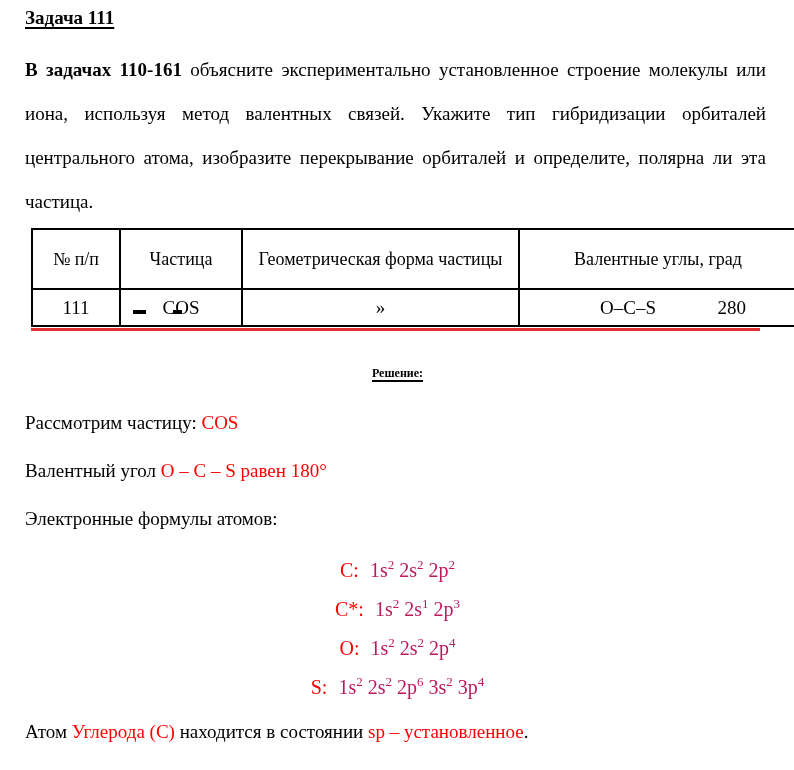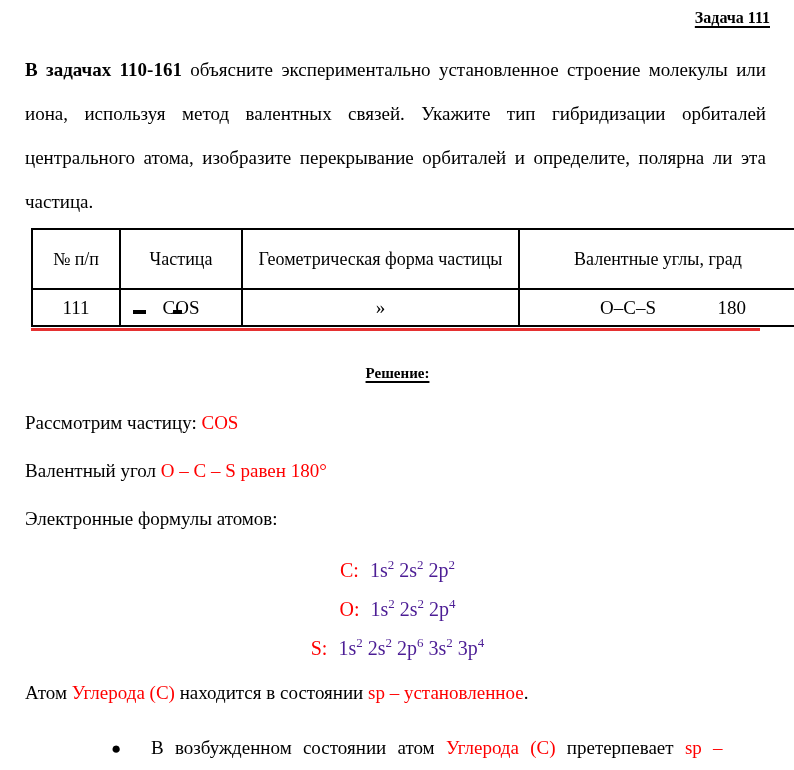"Задача 111" .doc-title { font-size: 16px -> 19px; text-align: right -> left }
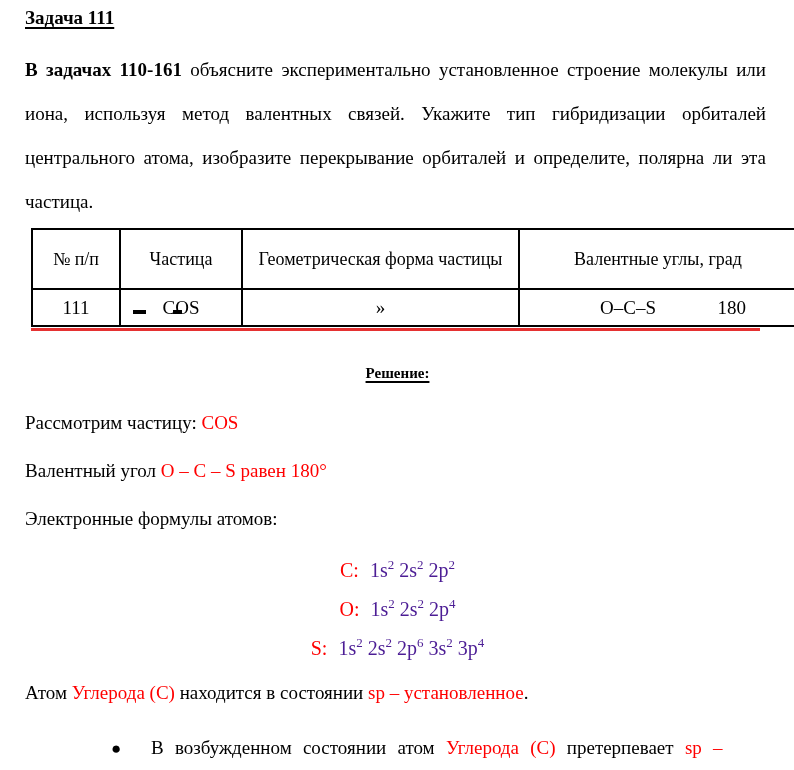"180" span { text: 180 -> 280 }
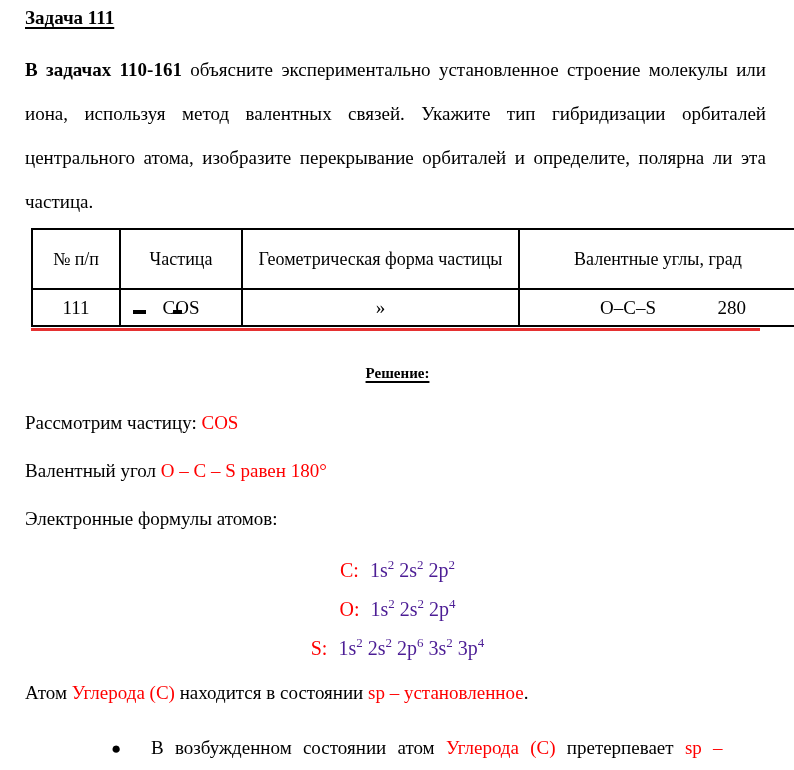"Решение:" .solution-heading { font-size: 15px -> 12px }
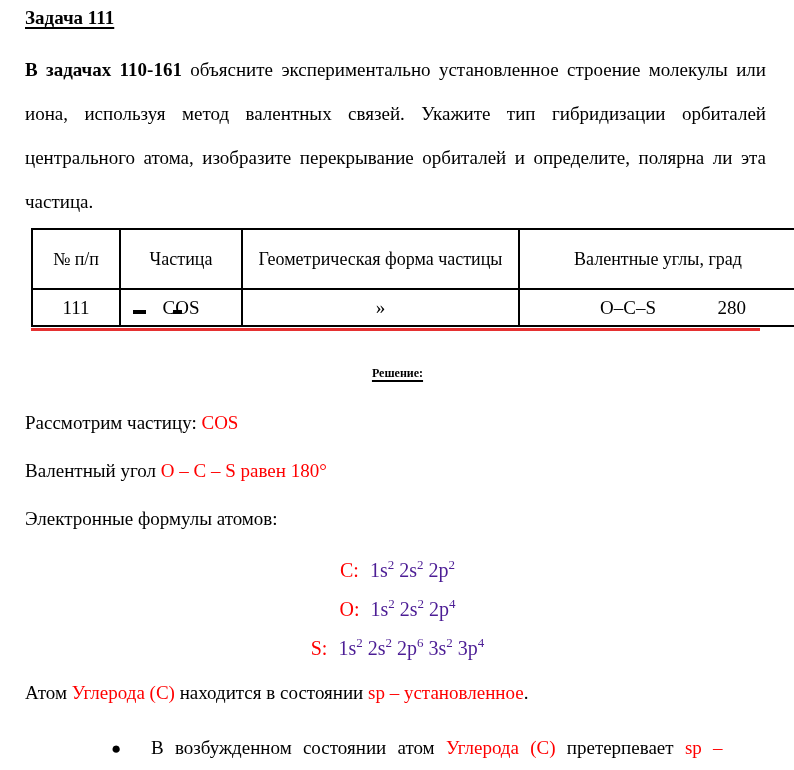"1s2 2s2 2p2" .formula-line .fbody { color: #4c1d95 -> #be185d }
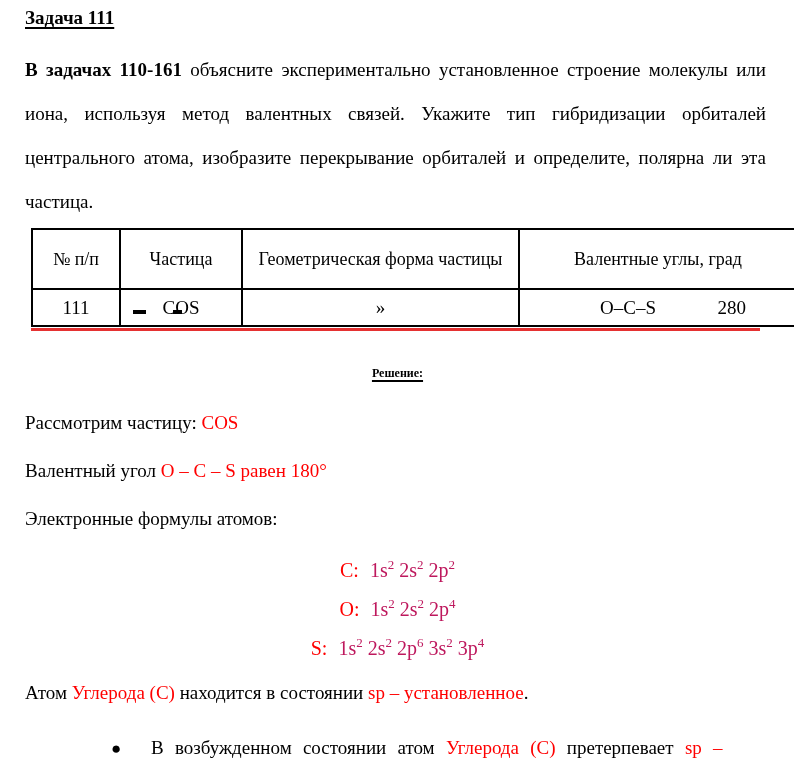"C*: 1s2 2s1 2p3" div.formula-line { html: none -> <div><span>C*:</span><span>1s<sup>2</sup> 2s<sup>1</sup> 2p<sup>3</sup></span></div> }
